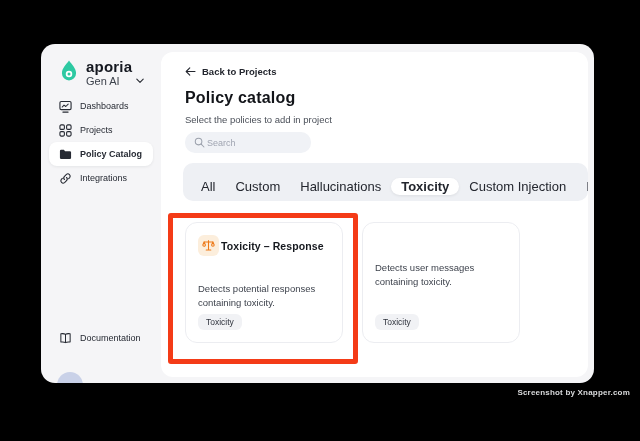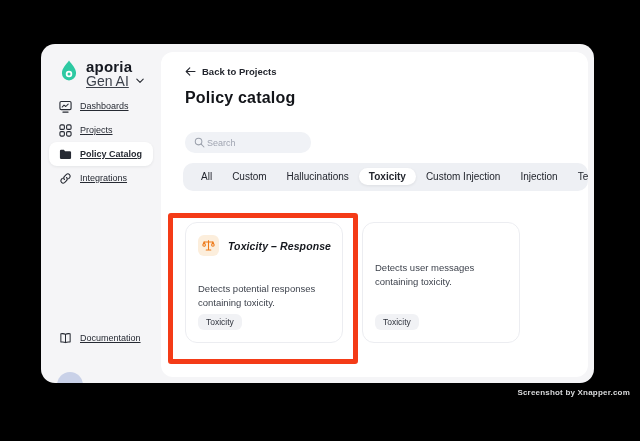"Gen AI" .workspace { font-size: 14px -> 11px; text-decoration: underline -> none }
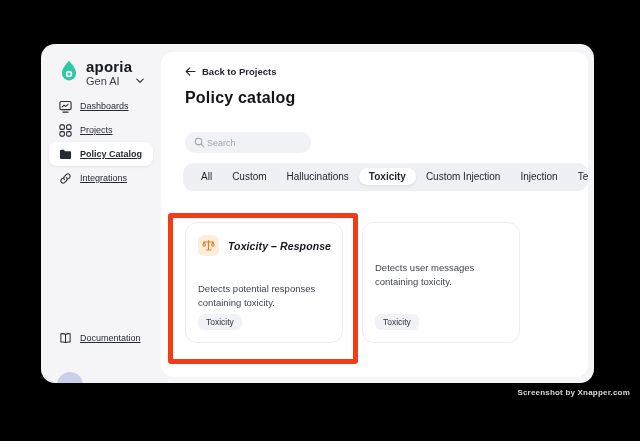"Dashboards" .nav-item { text-decoration: underline -> none }
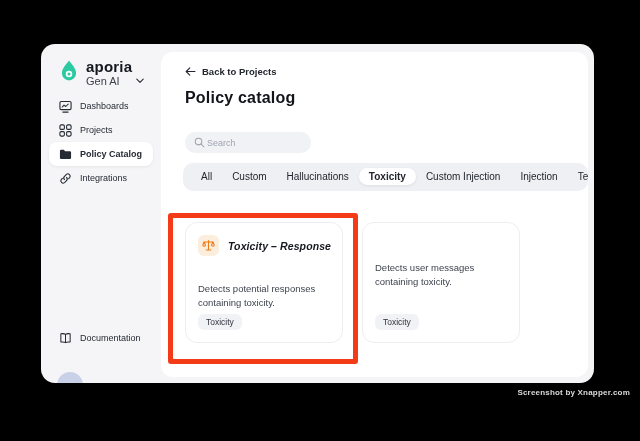"Select the policies to add" div.page-subtitle { html: none -> <div>Select the policies to add in project</div> }
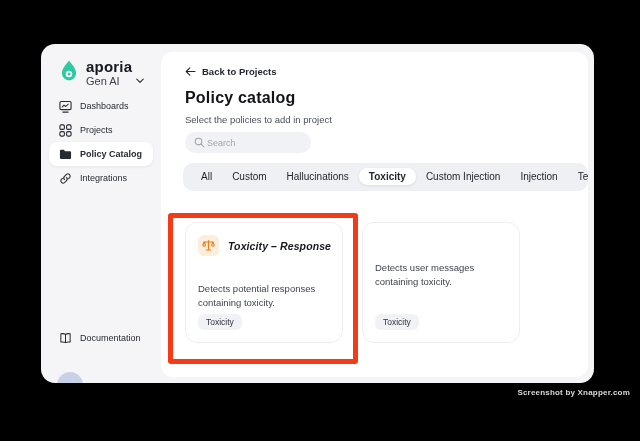"All" .tab { font-size: 10px -> 13px; margin-top: none -> 10px }
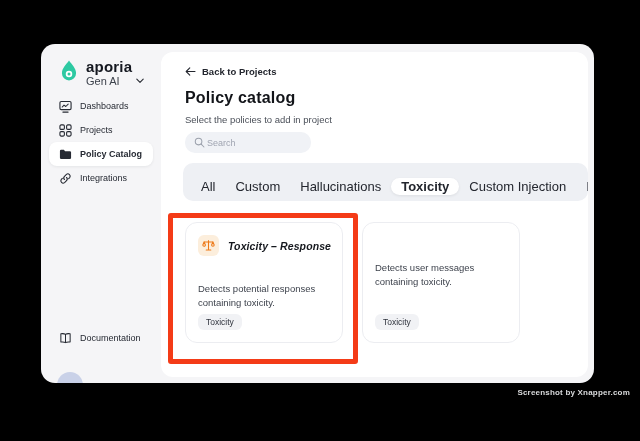"Toxicity – Response" .card-header { font-style: italic -> none; gap: 9px -> 2px }
